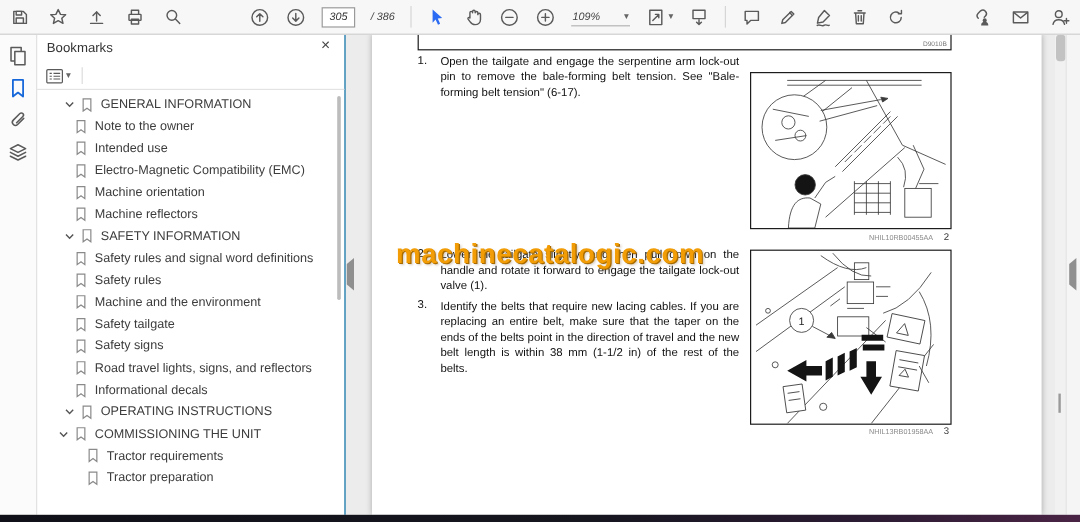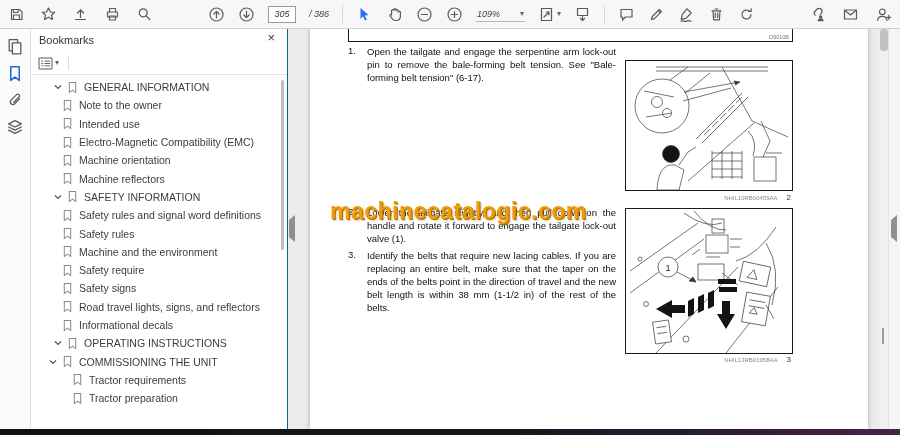"Safety require" span.bm-label { text: require -> tailgate }
